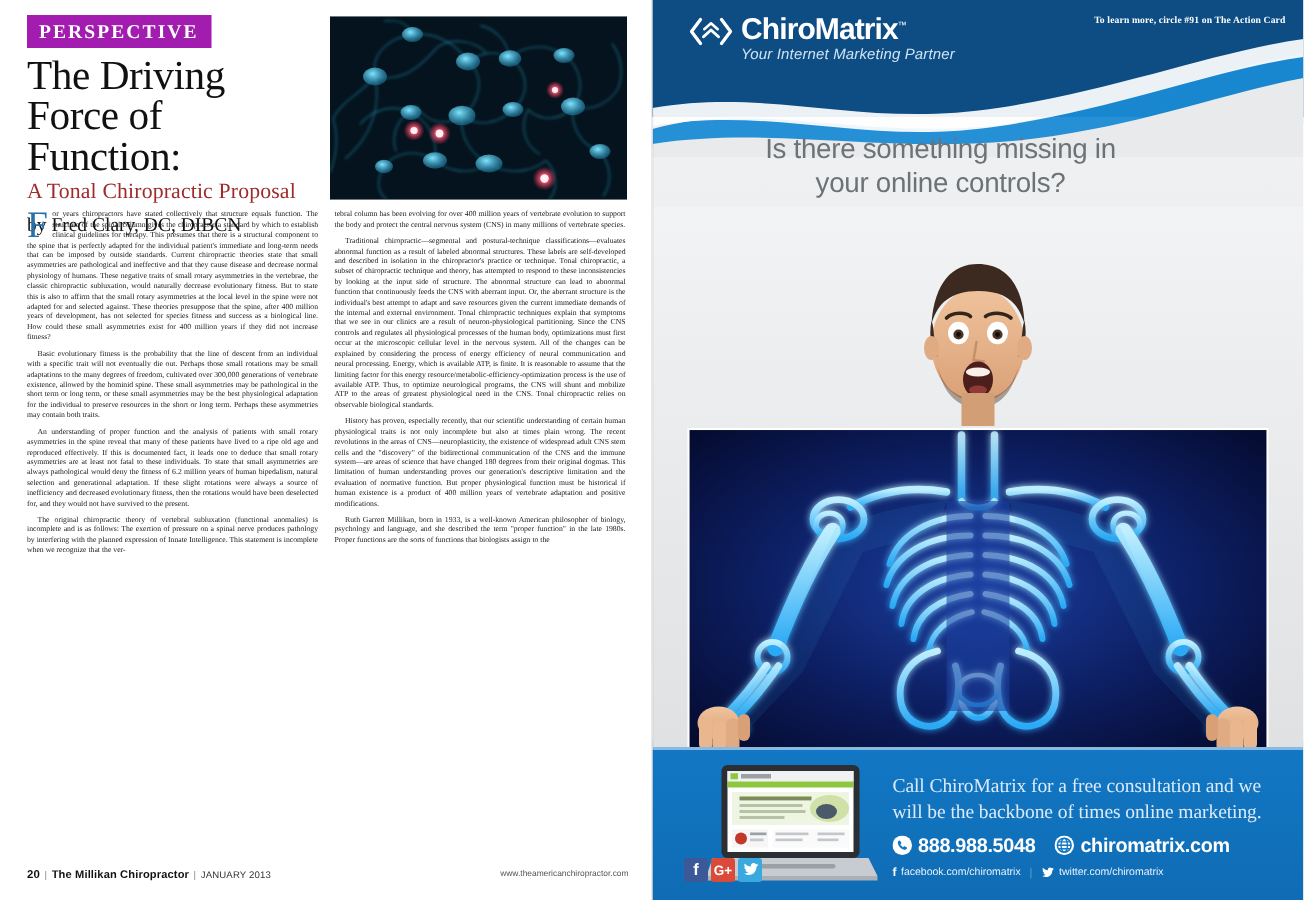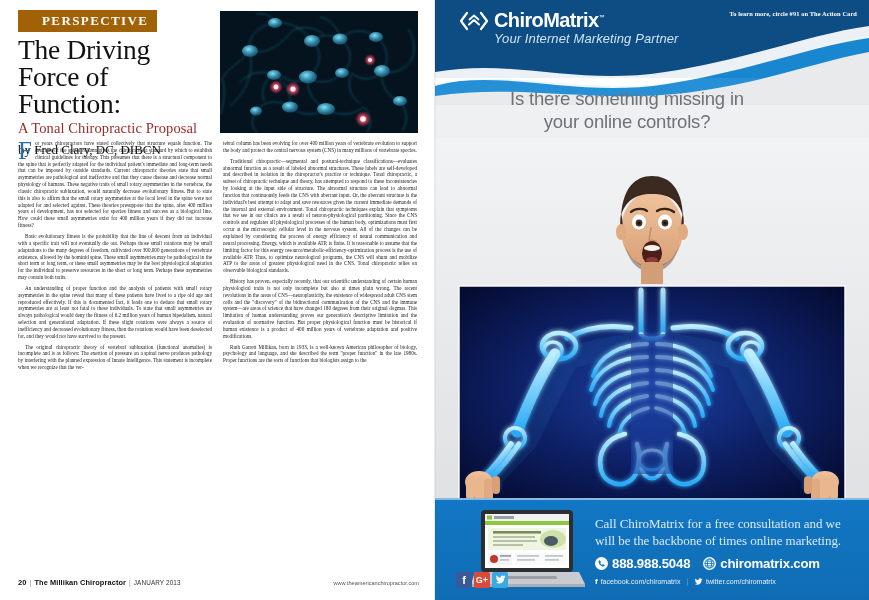"PERSPECTIVE" .kicker { background: #a16207 -> #a21caf; padding: 3px 9px 3px 24px -> 3px 9px 3px 8px }
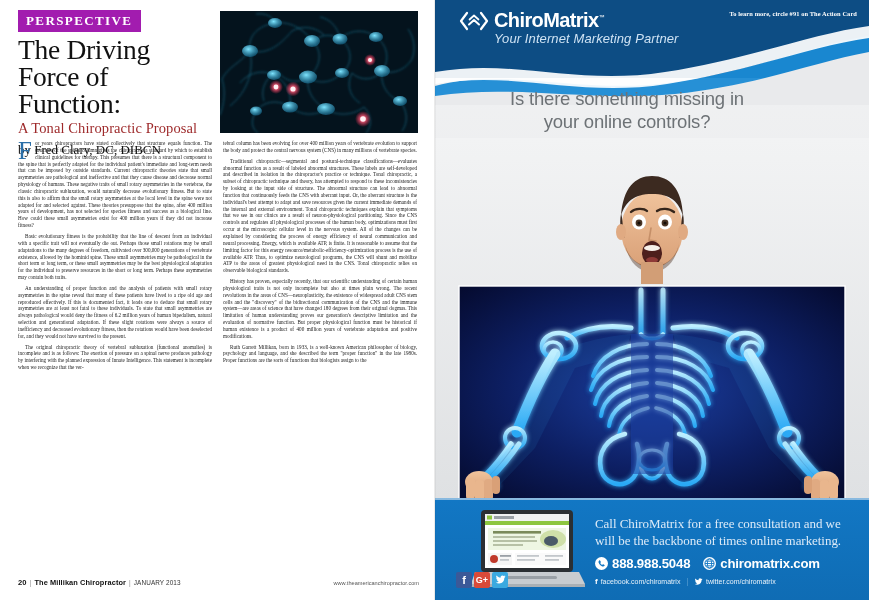"Your Internet Marketing Partner" .logo-tag { font-size: 13px -> 10px }
